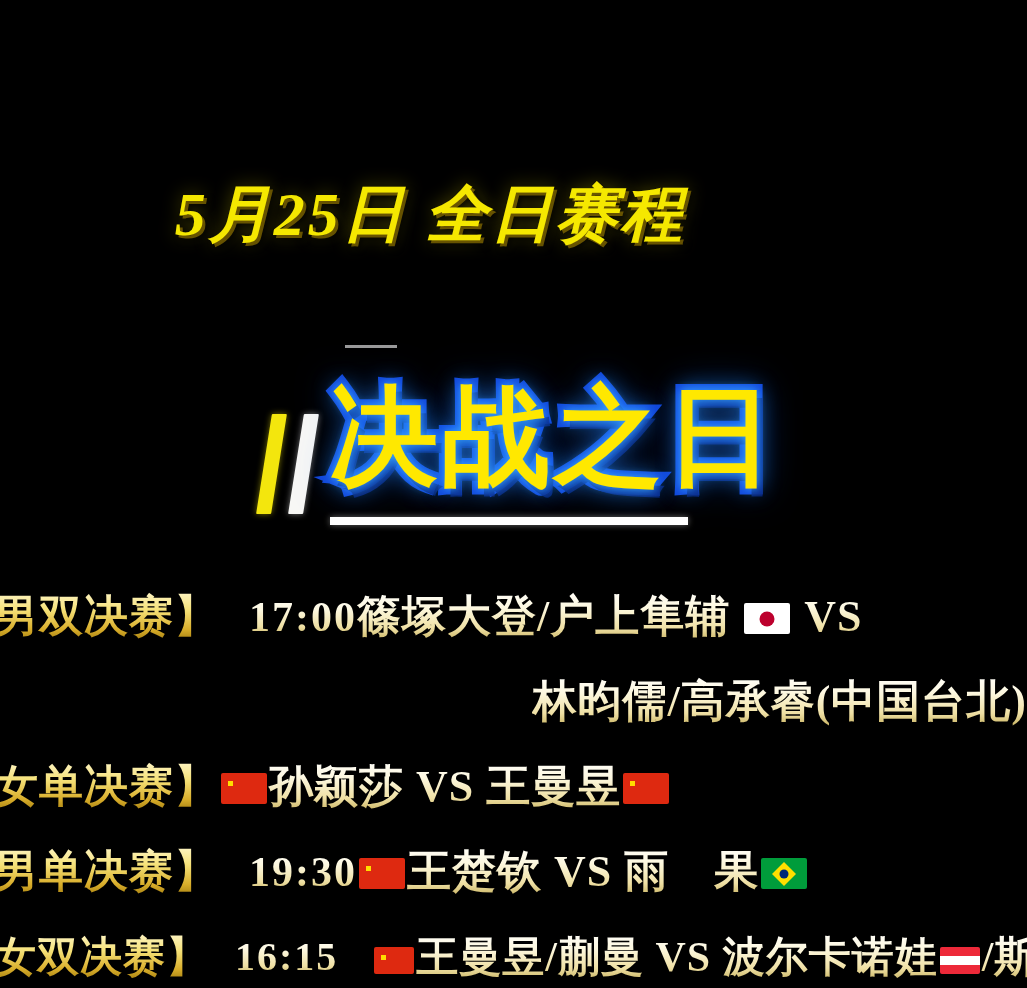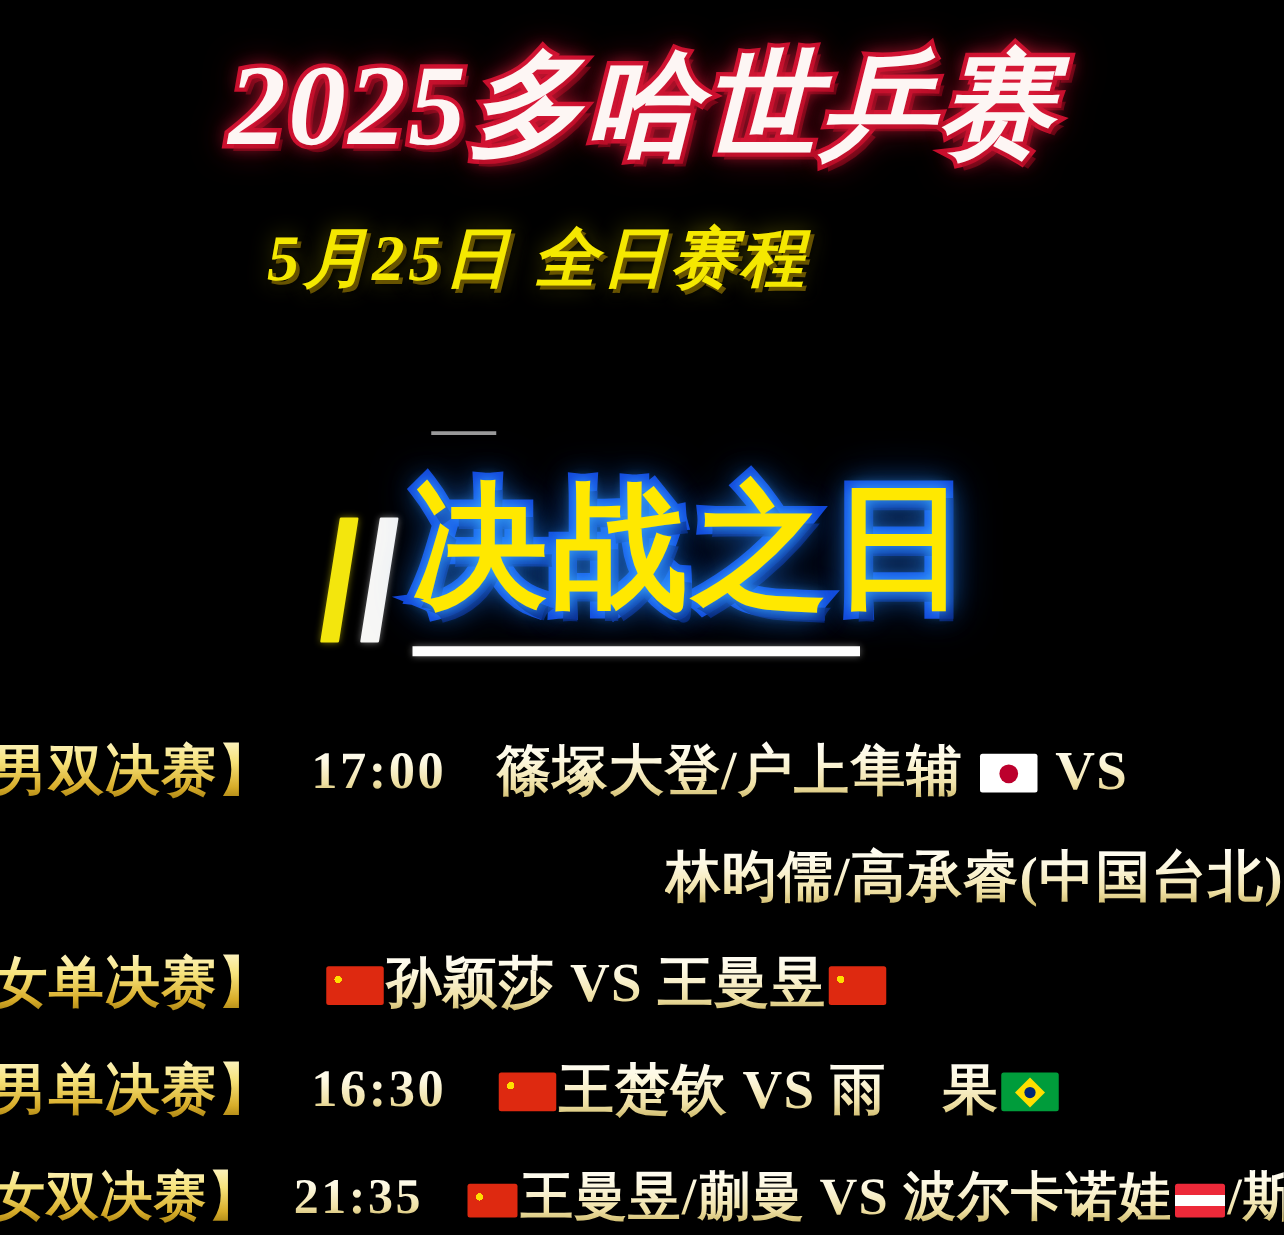"2025多哈世乒赛" div.main-title { html: <div>2025多哈世乒赛</div> -> none }
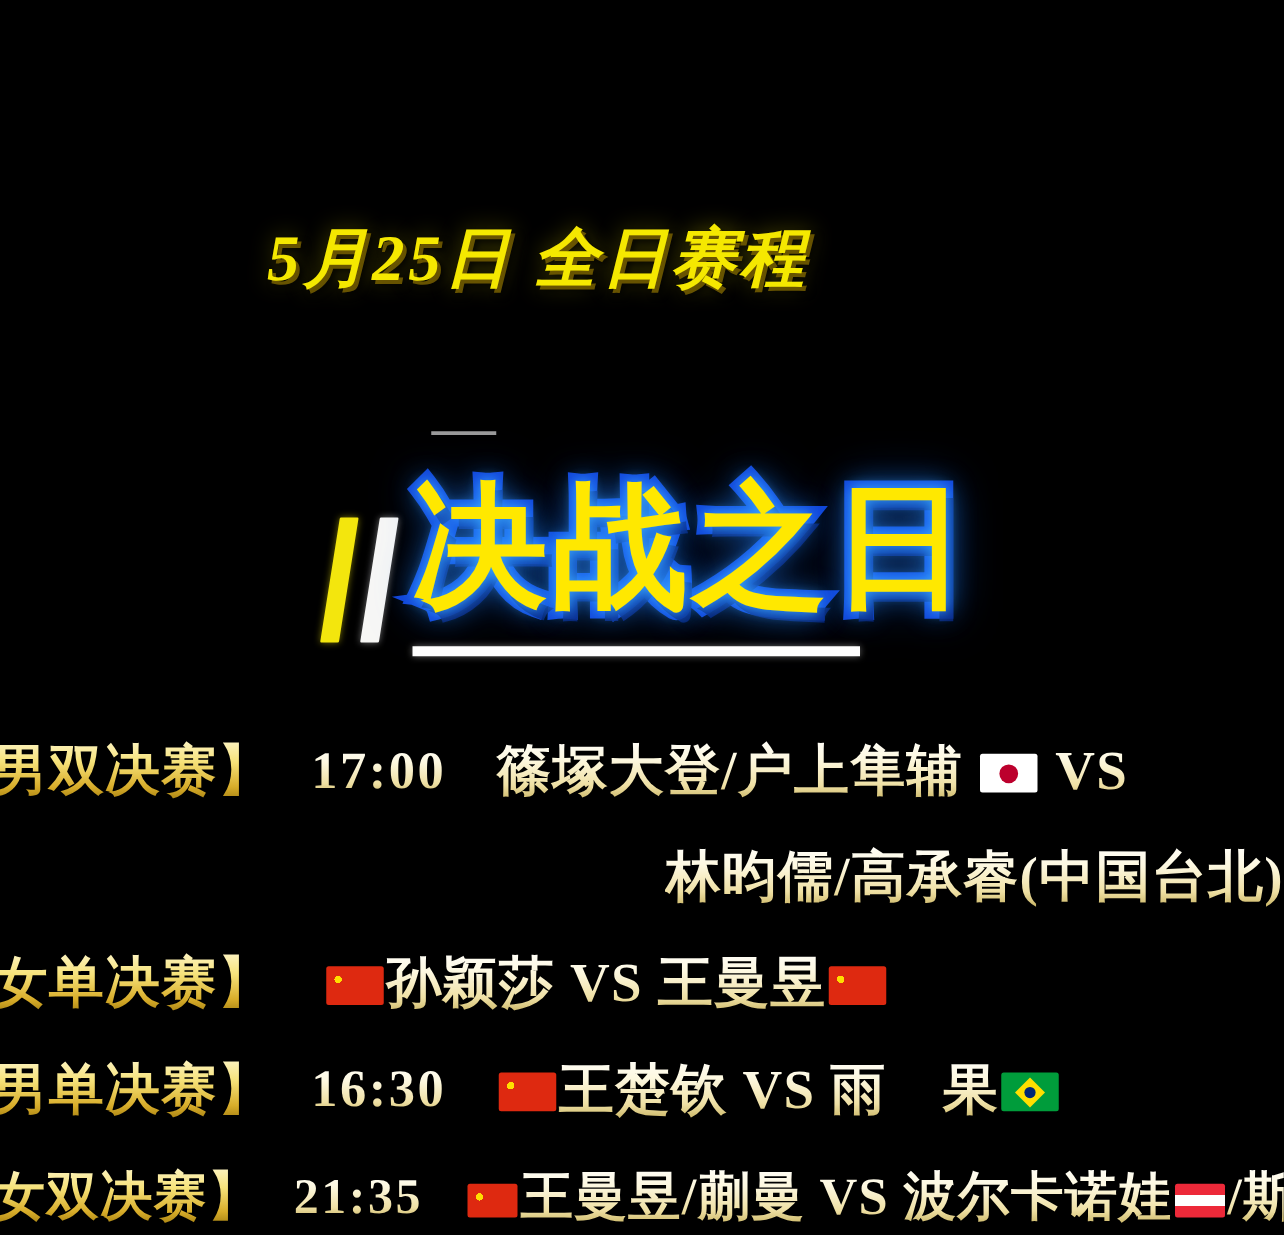"5月25日 全日赛程" .sub-title { font-size: 52px -> 62px }
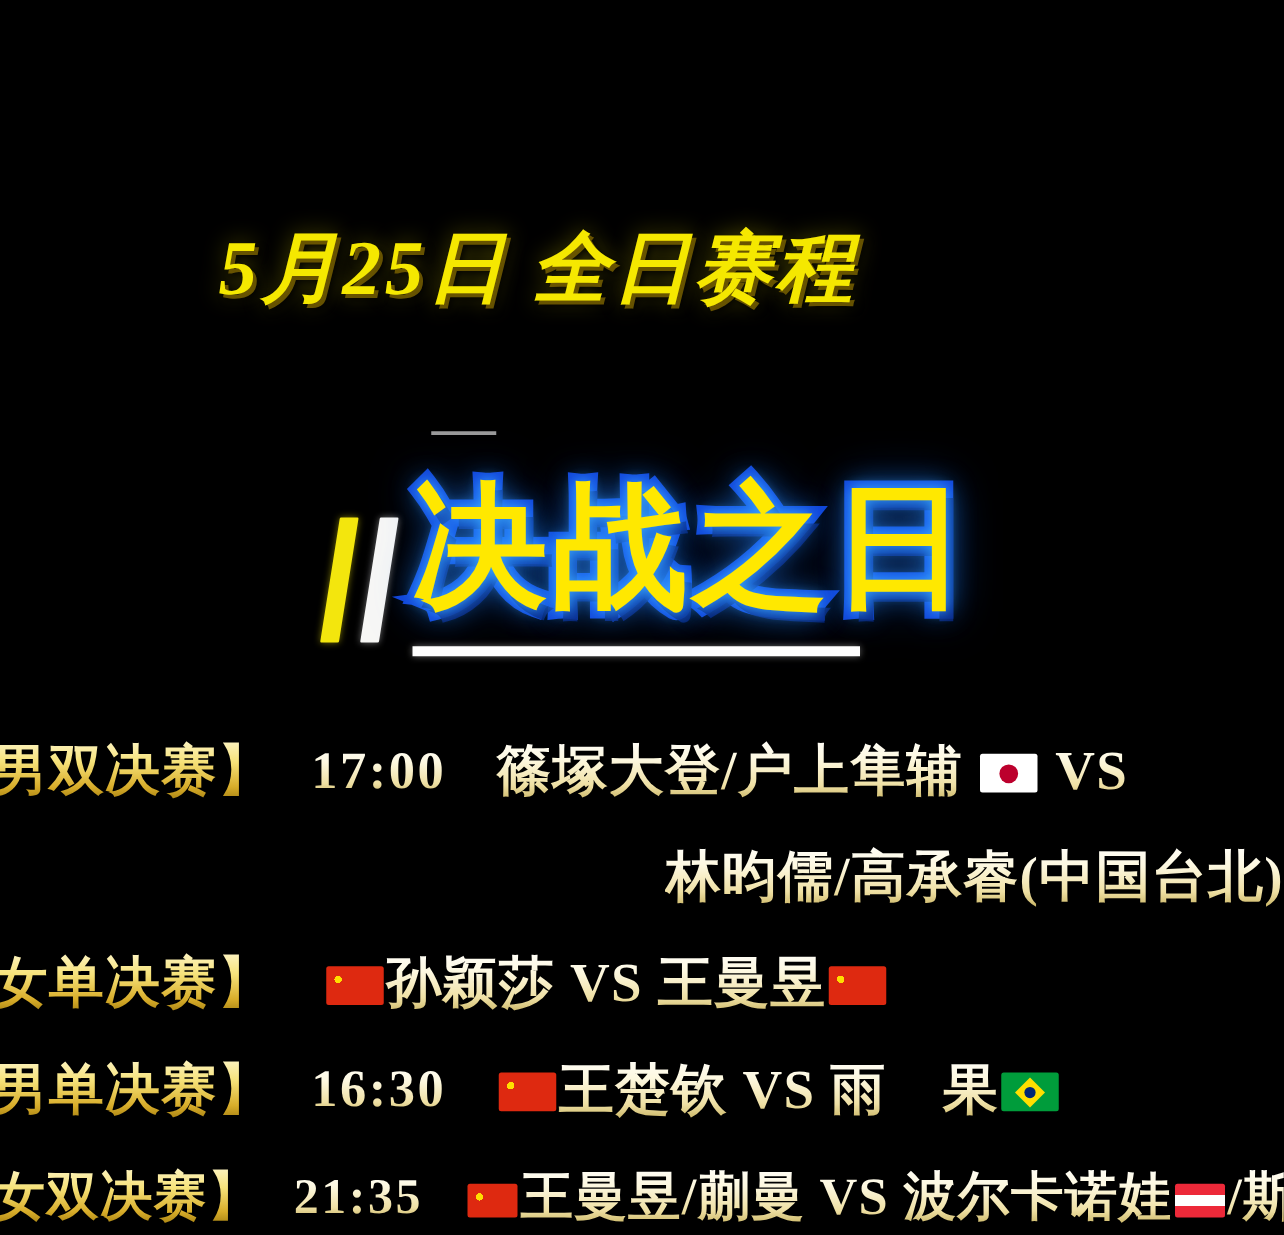"篠塚大登/户上隼辅 VS" .matchup { margin-left: 40px -> none }
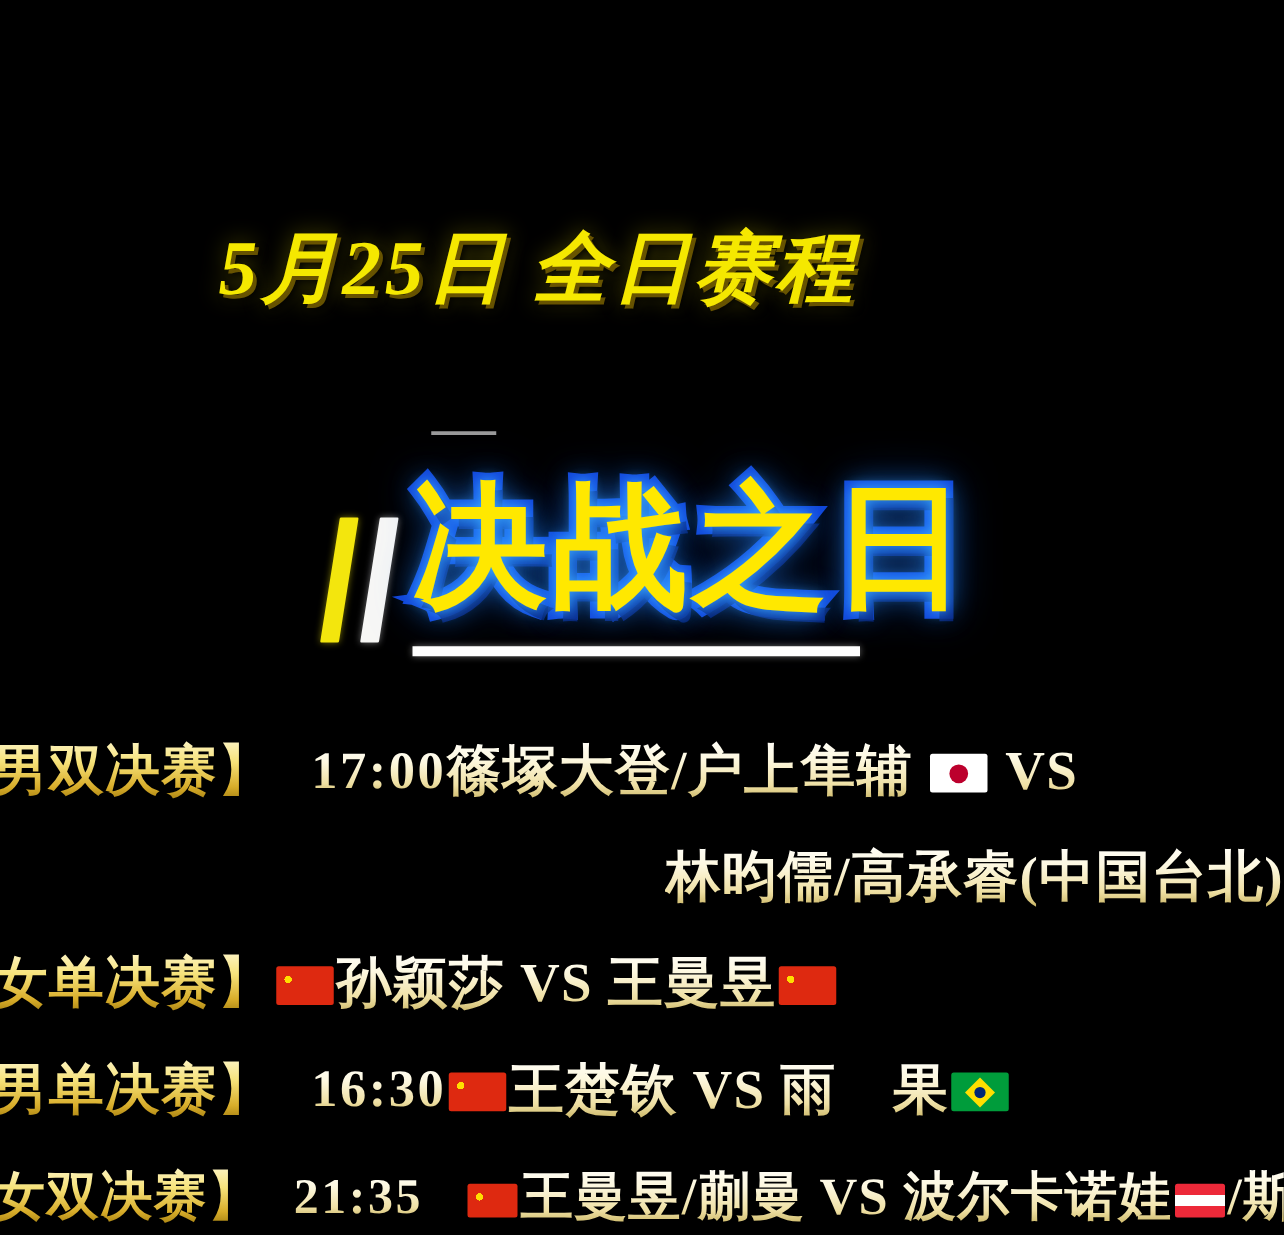"16:30" span.cream { text: 16:30 -> 19:30 }
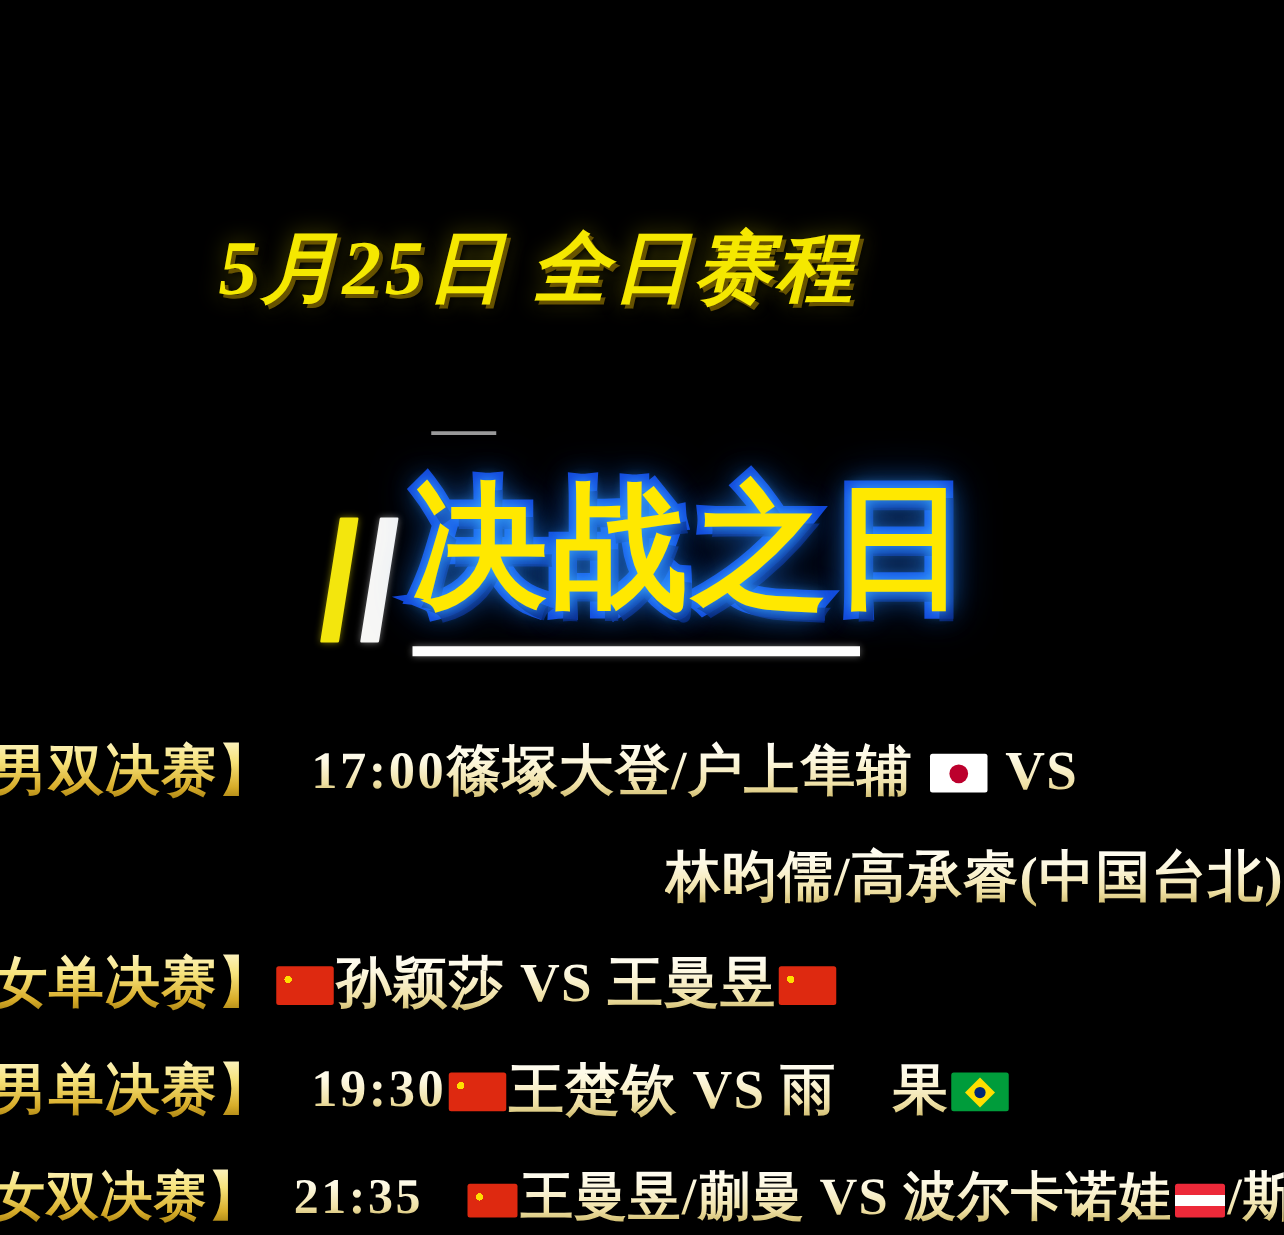"21:35" span.cream { text: 21:35 -> 16:15 }
